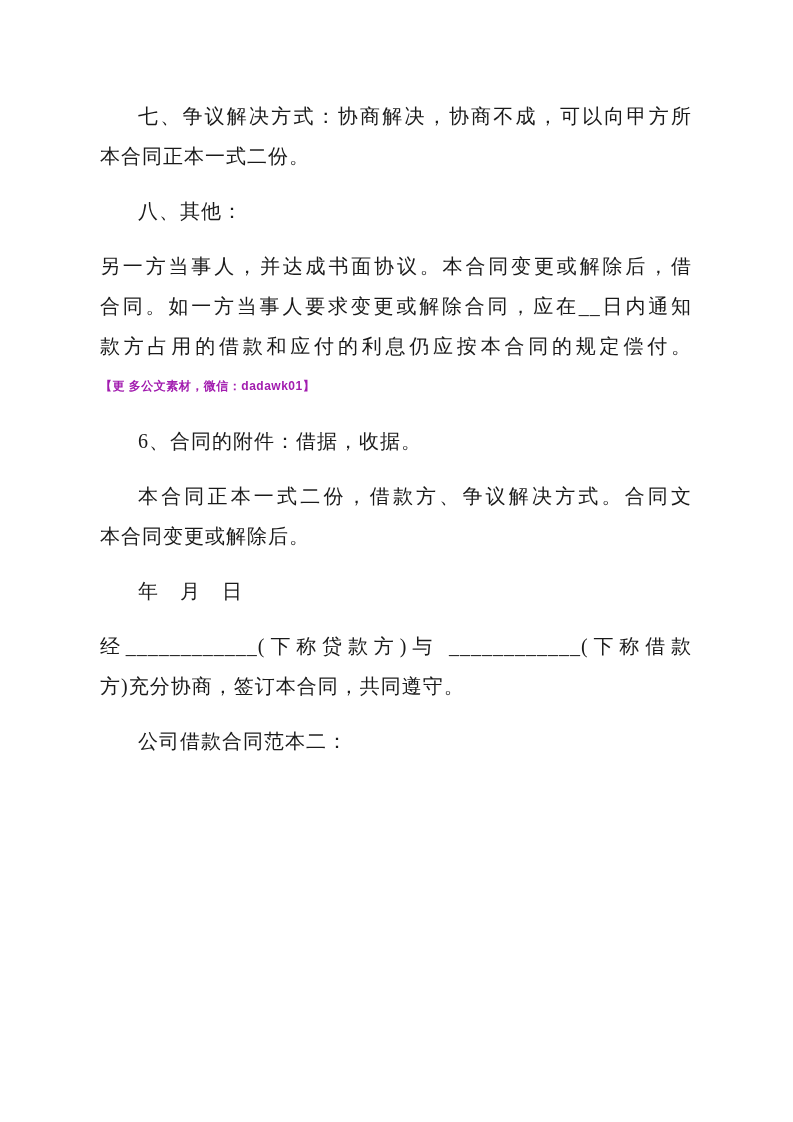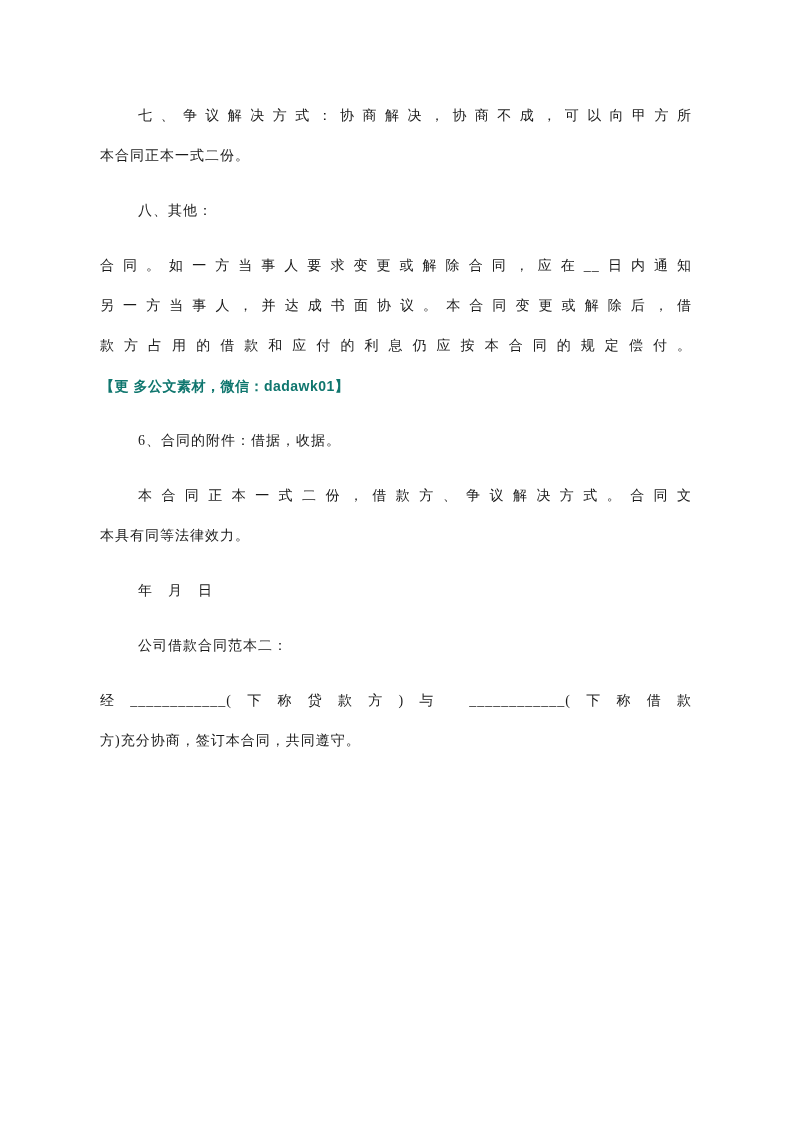"七、争议解决方式：协商解决，协商不成，可以向甲方所" .line { font-size: 14px -> 20px }
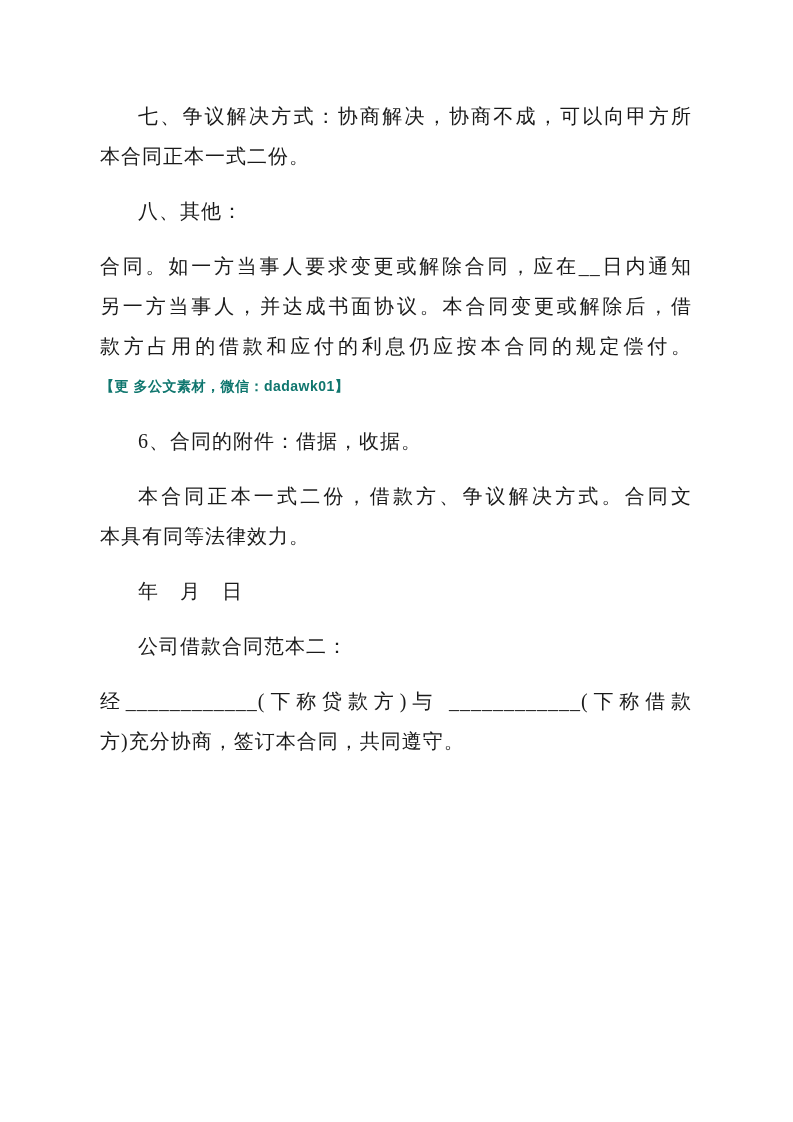"合同。如一方当事人要求变更或解除合同，应在__日内通知" div.line { order: before "另一方当事人，并达成书面协议。本合同变更或解除后，借" -> after "另一方当事人，并达成书面协议。本合同变更或解除后，借" }
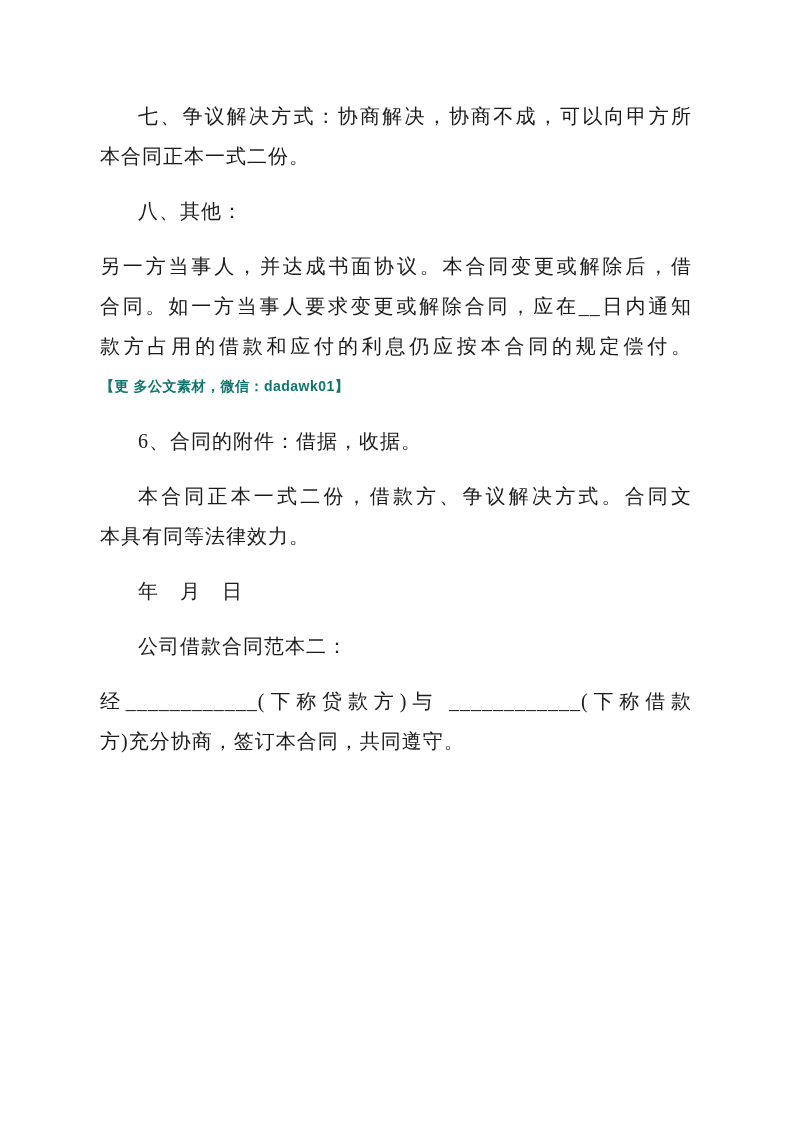"【更 多公文素材，微信：dadawk01】" .para.note .line { color: #0f766e -> #a21caf; font-size: 14px -> 12px }
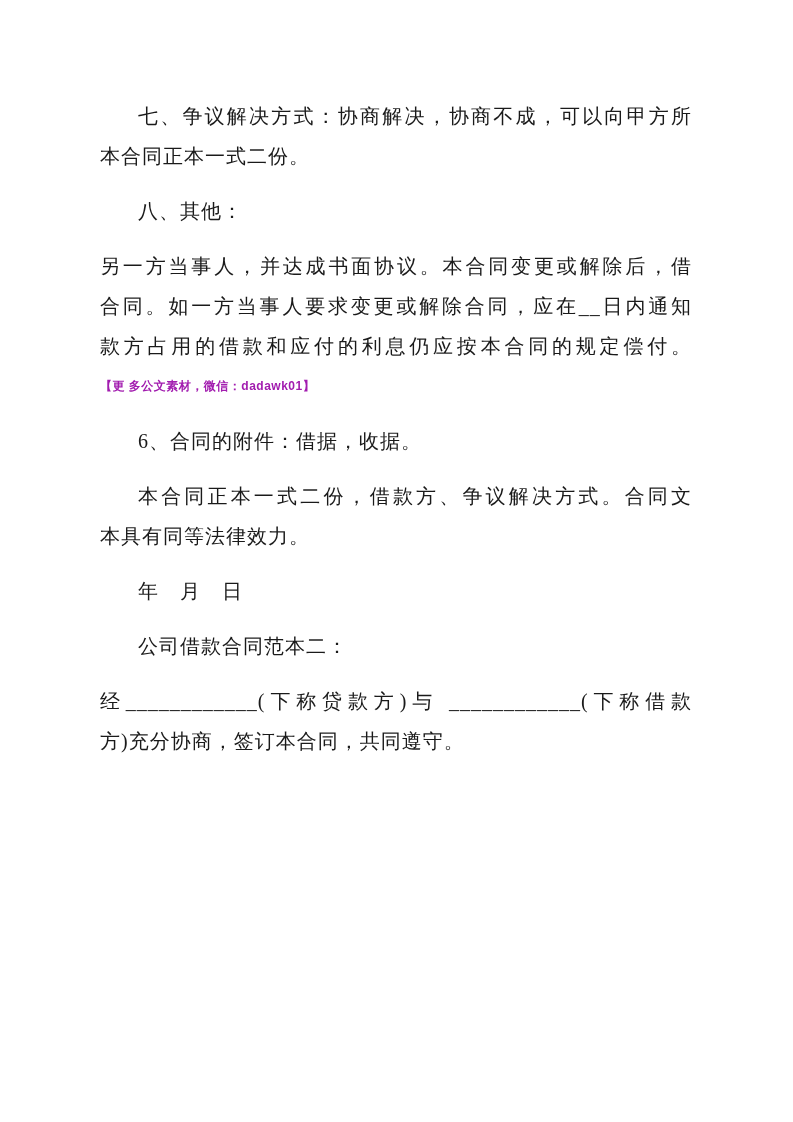"本具有同等法律效力。" div.line { text: 具有同等法律效力 -> 合同变更或解除后 }
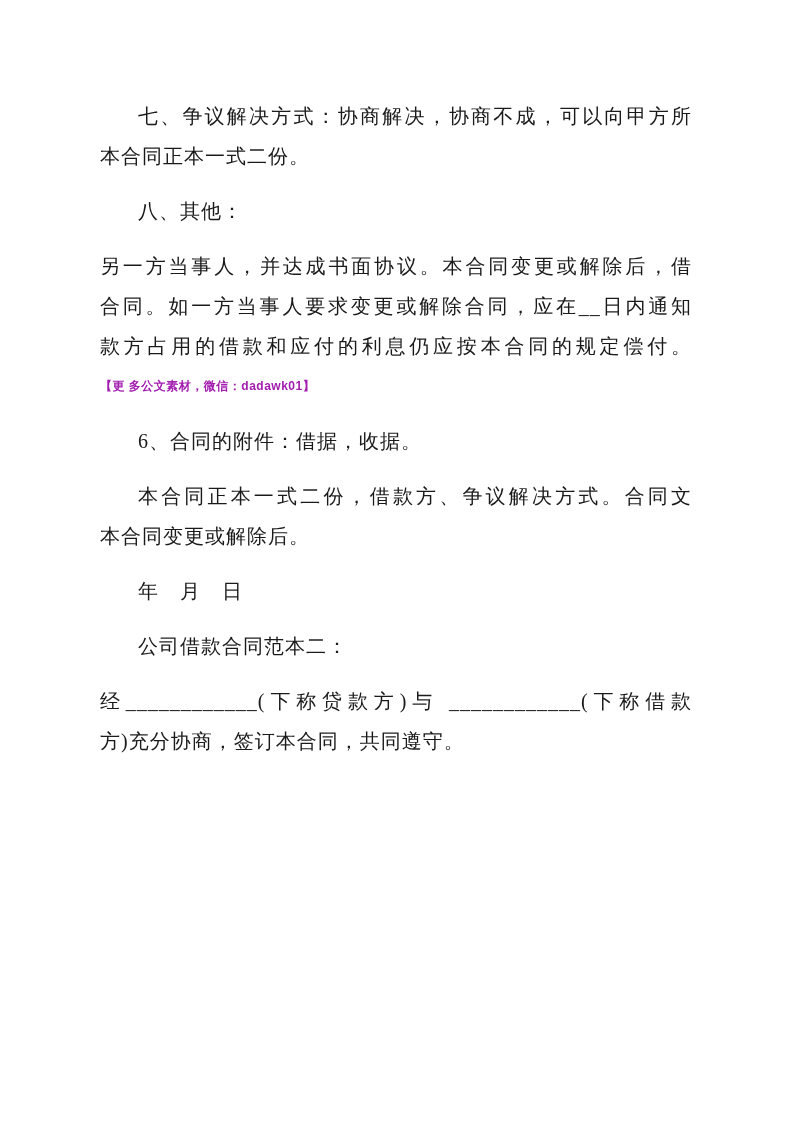"公司借款合同范本二：" div.para { order: before "经____________(下称贷款方)与 ____________(下称借款" -> after "经____________(下称贷款方)与 ____________(下称借款" }
